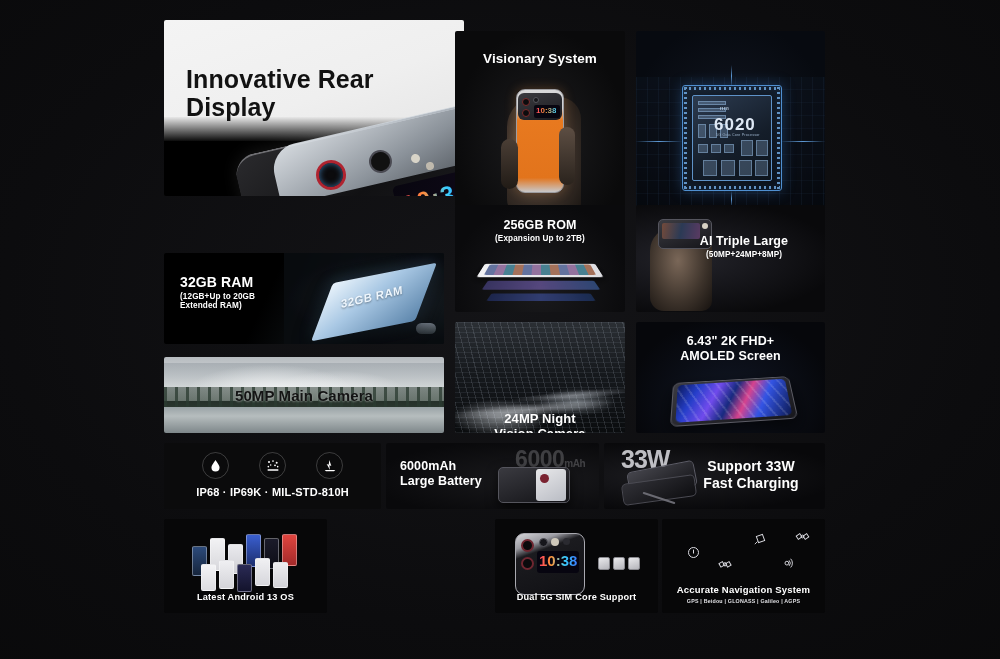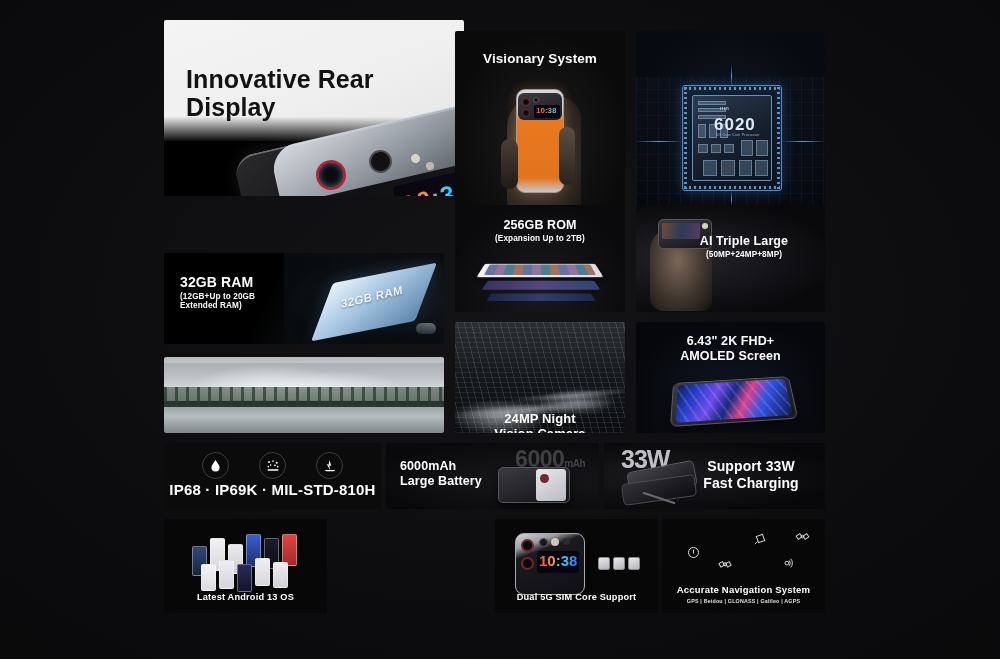"50MP Main Camera" div.cap { html: none -> <div>50MP Main Camera</div> }
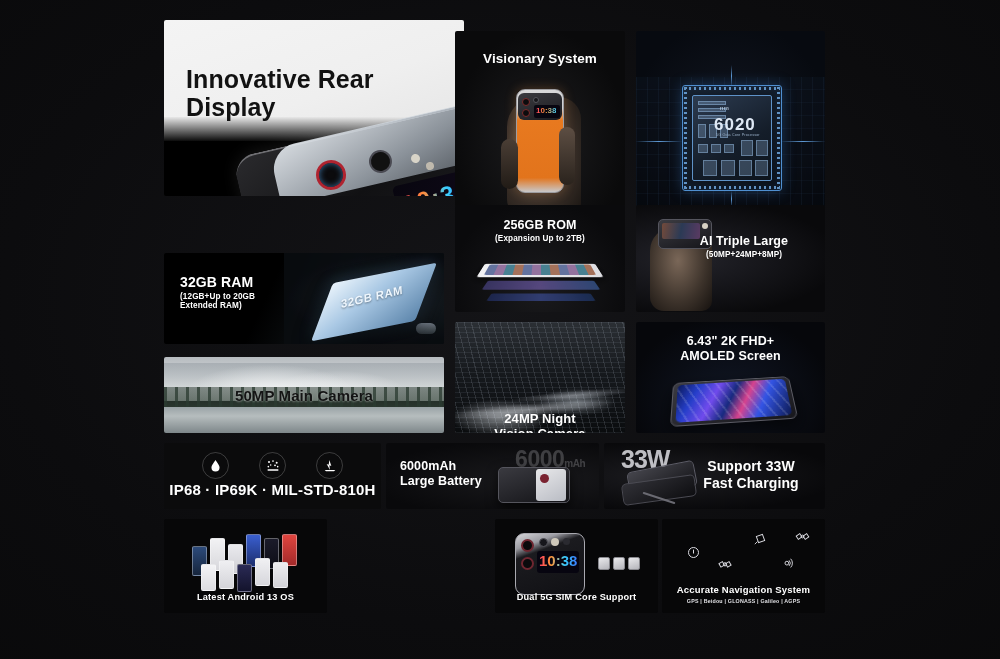"IP68 · IP69K · MIL-STD-810H" #p10-title { font-size: 15px -> 11px }
